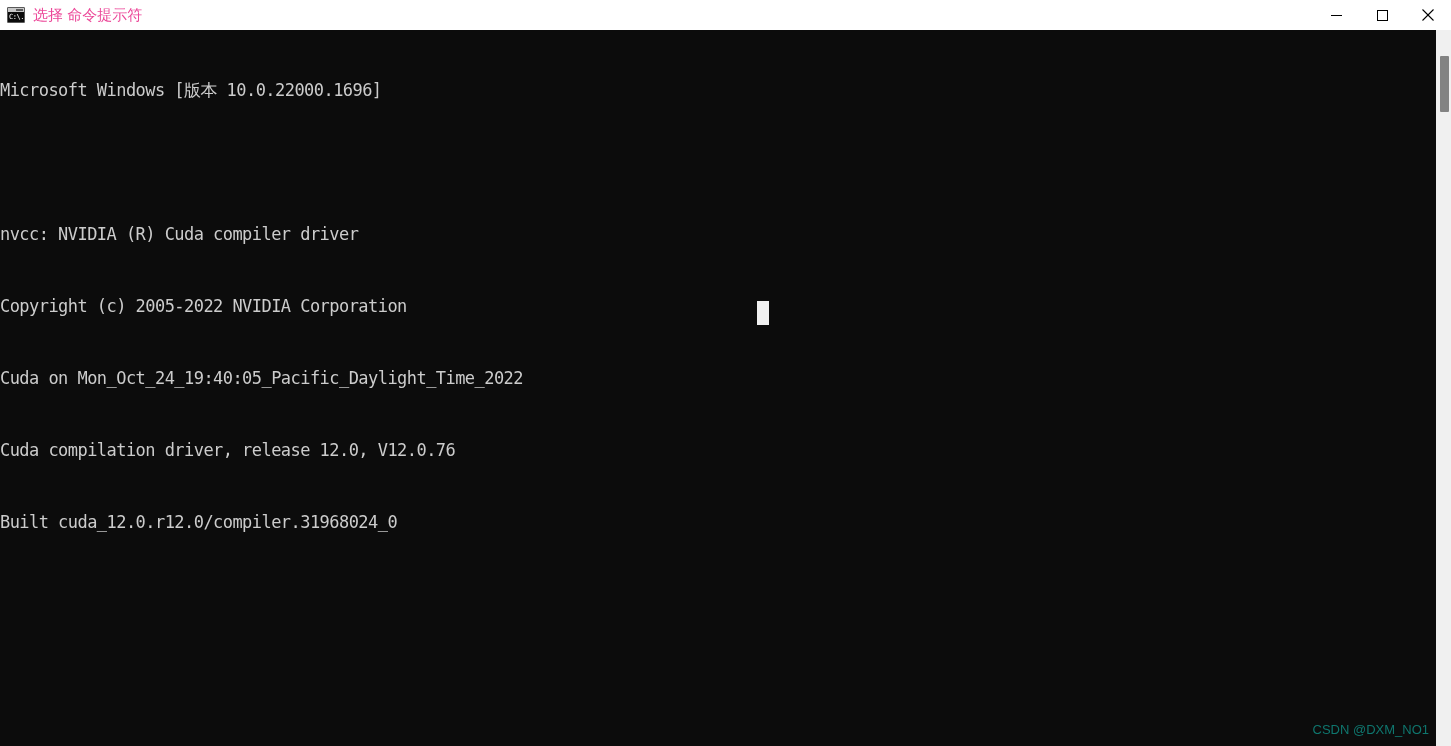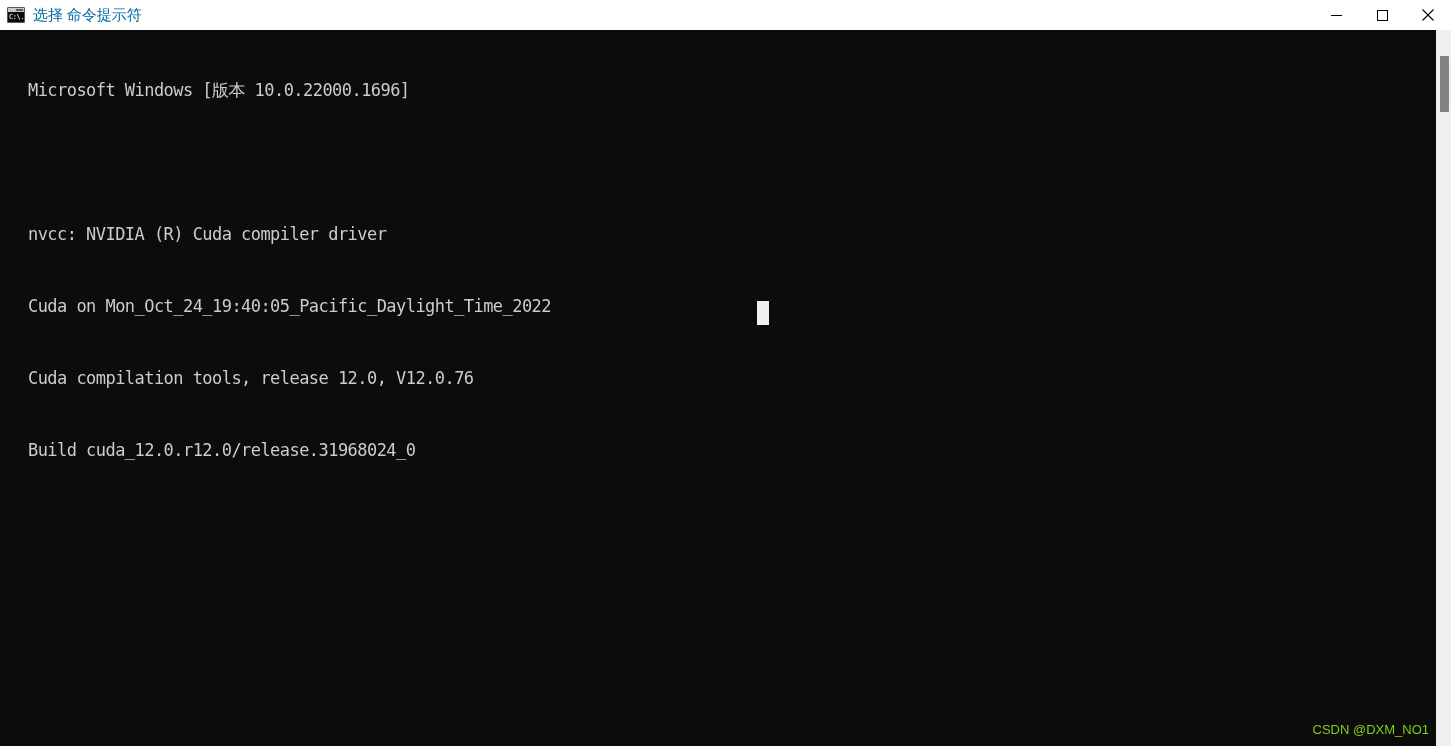"选择 命令提示符" .title-text { color: #0369a1 -> #ec4899; font-family: Liberation Serif, serif -> Liberation Sans, sans-serif }
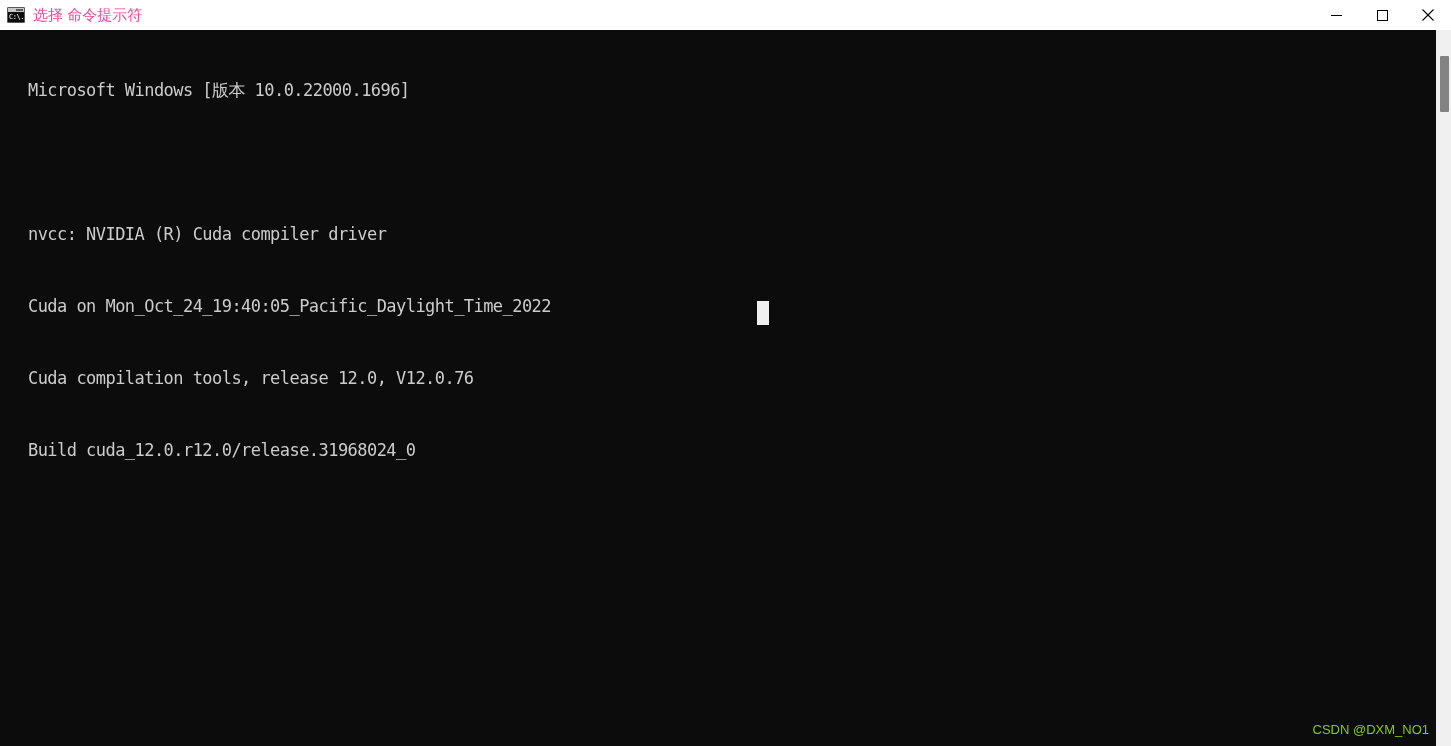"Microsoft Windows [版本 10.0.22000.1696]" .console-line { margin-left: 28px -> none }
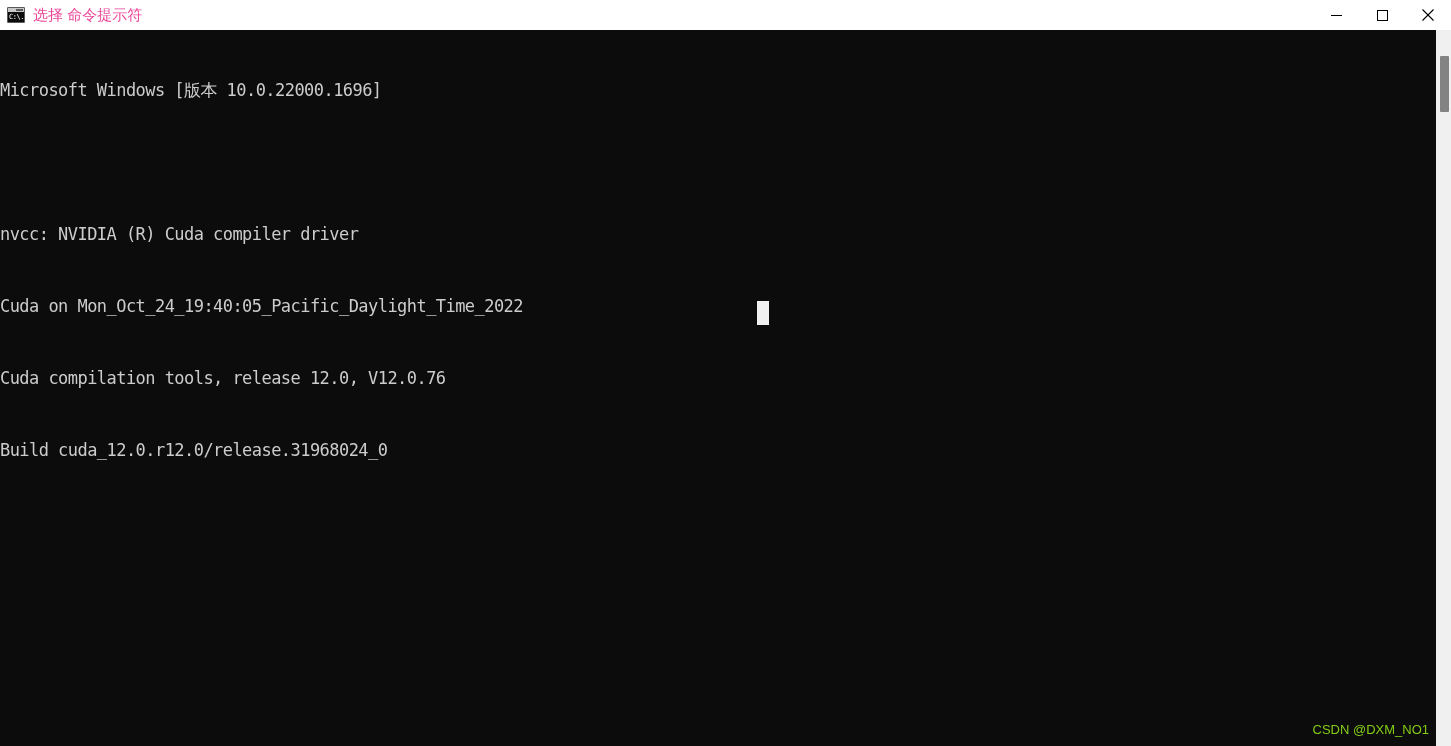"Copyright (c) 2005-2022 NVIDIA" div.console-line { html: none -> <div>Copyright (c) 2005-2022 NVIDIA Corporation</div> }
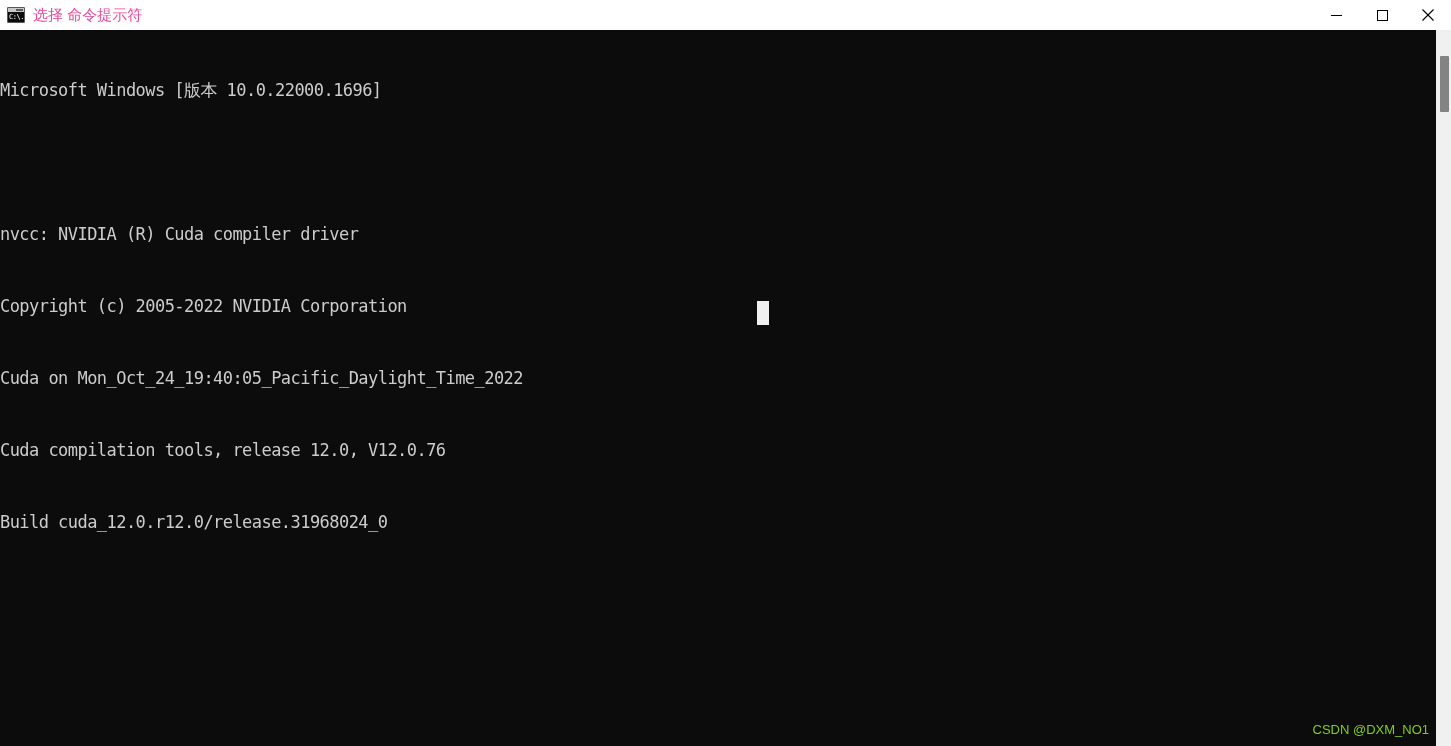"Cuda compilation tools, release 12.0," div.console-line { text: tools -> driver }
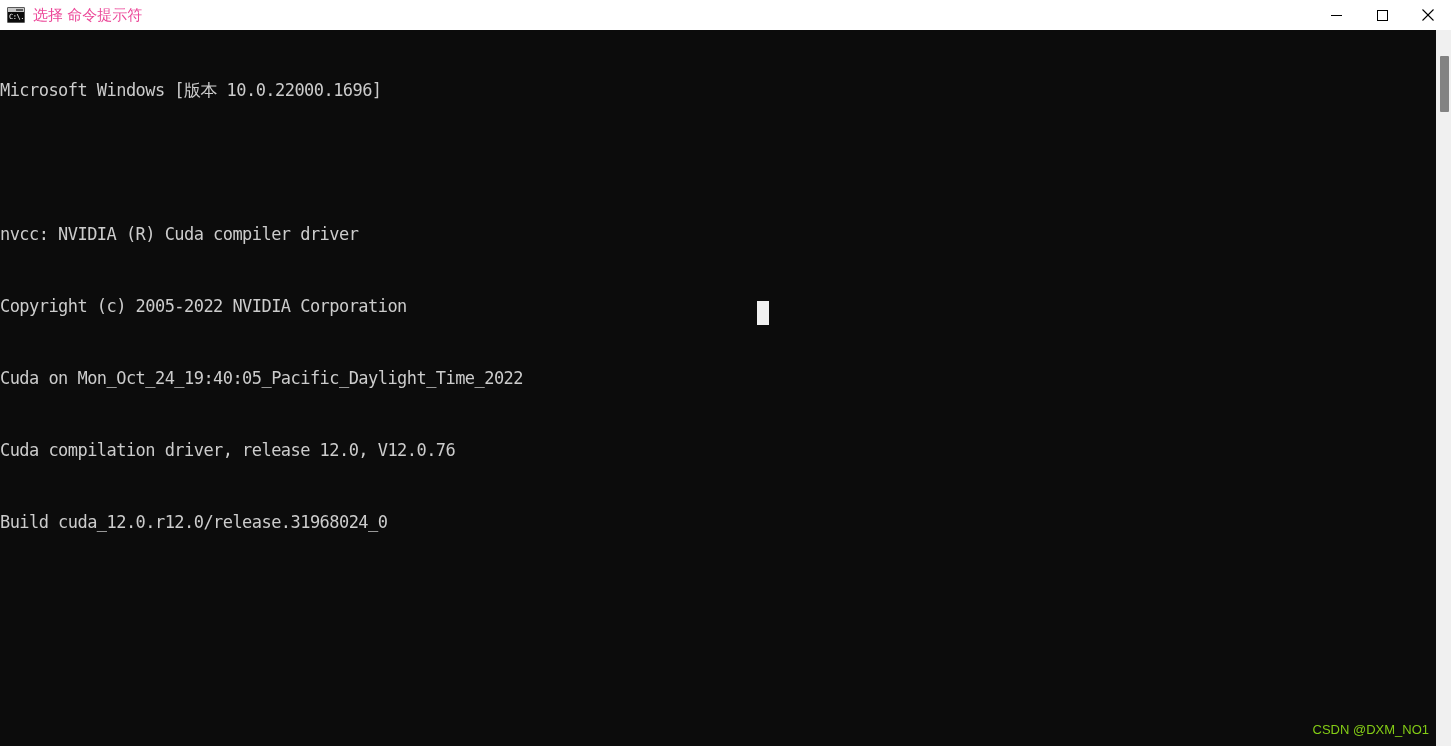"Build cuda_12.0.r12.0/release.31968024_0" div.console-line { text: Build cuda_12.0.r12.0/release.31968024 -> Built cuda_12.0.r12.0/compiler.31968024 }
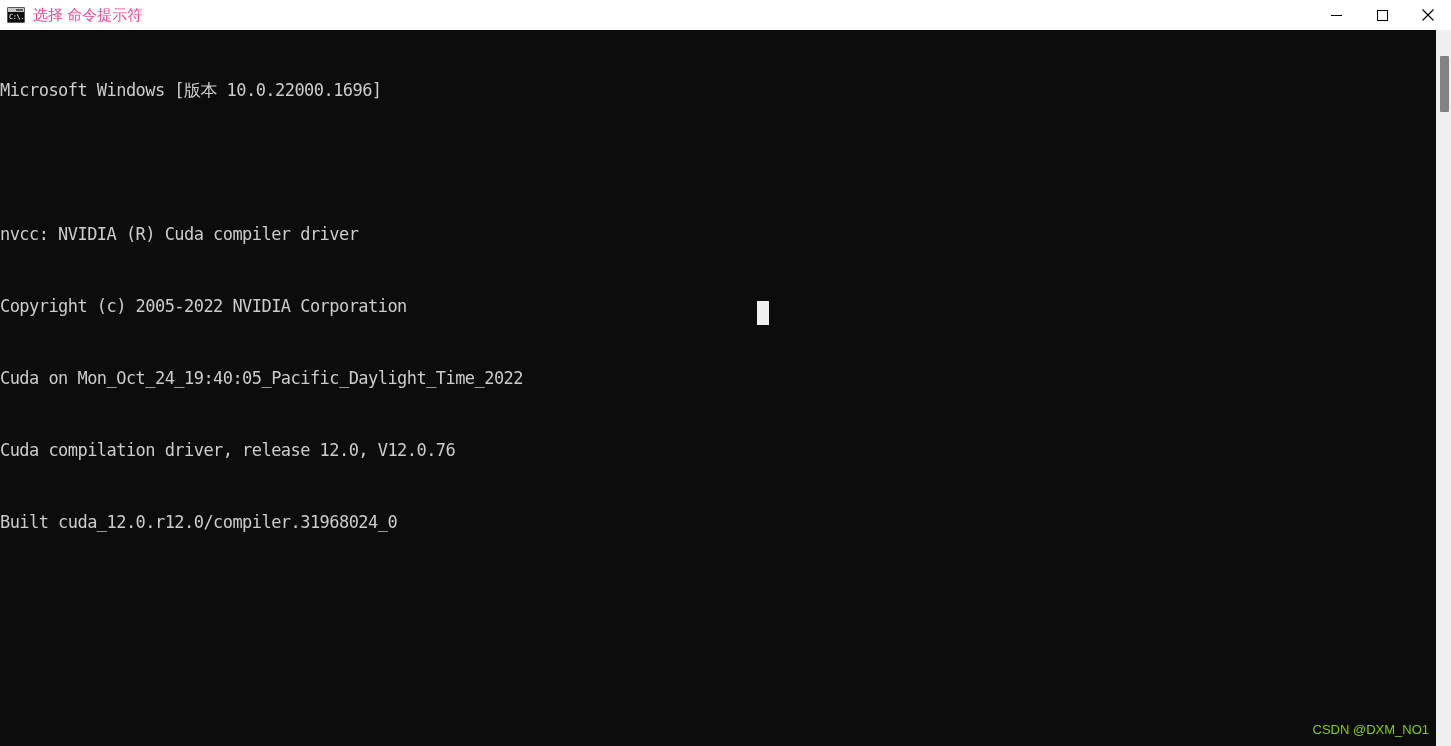"CSDN @DXM_NO1" .watermark { color: #84cc16 -> #0f766e }
